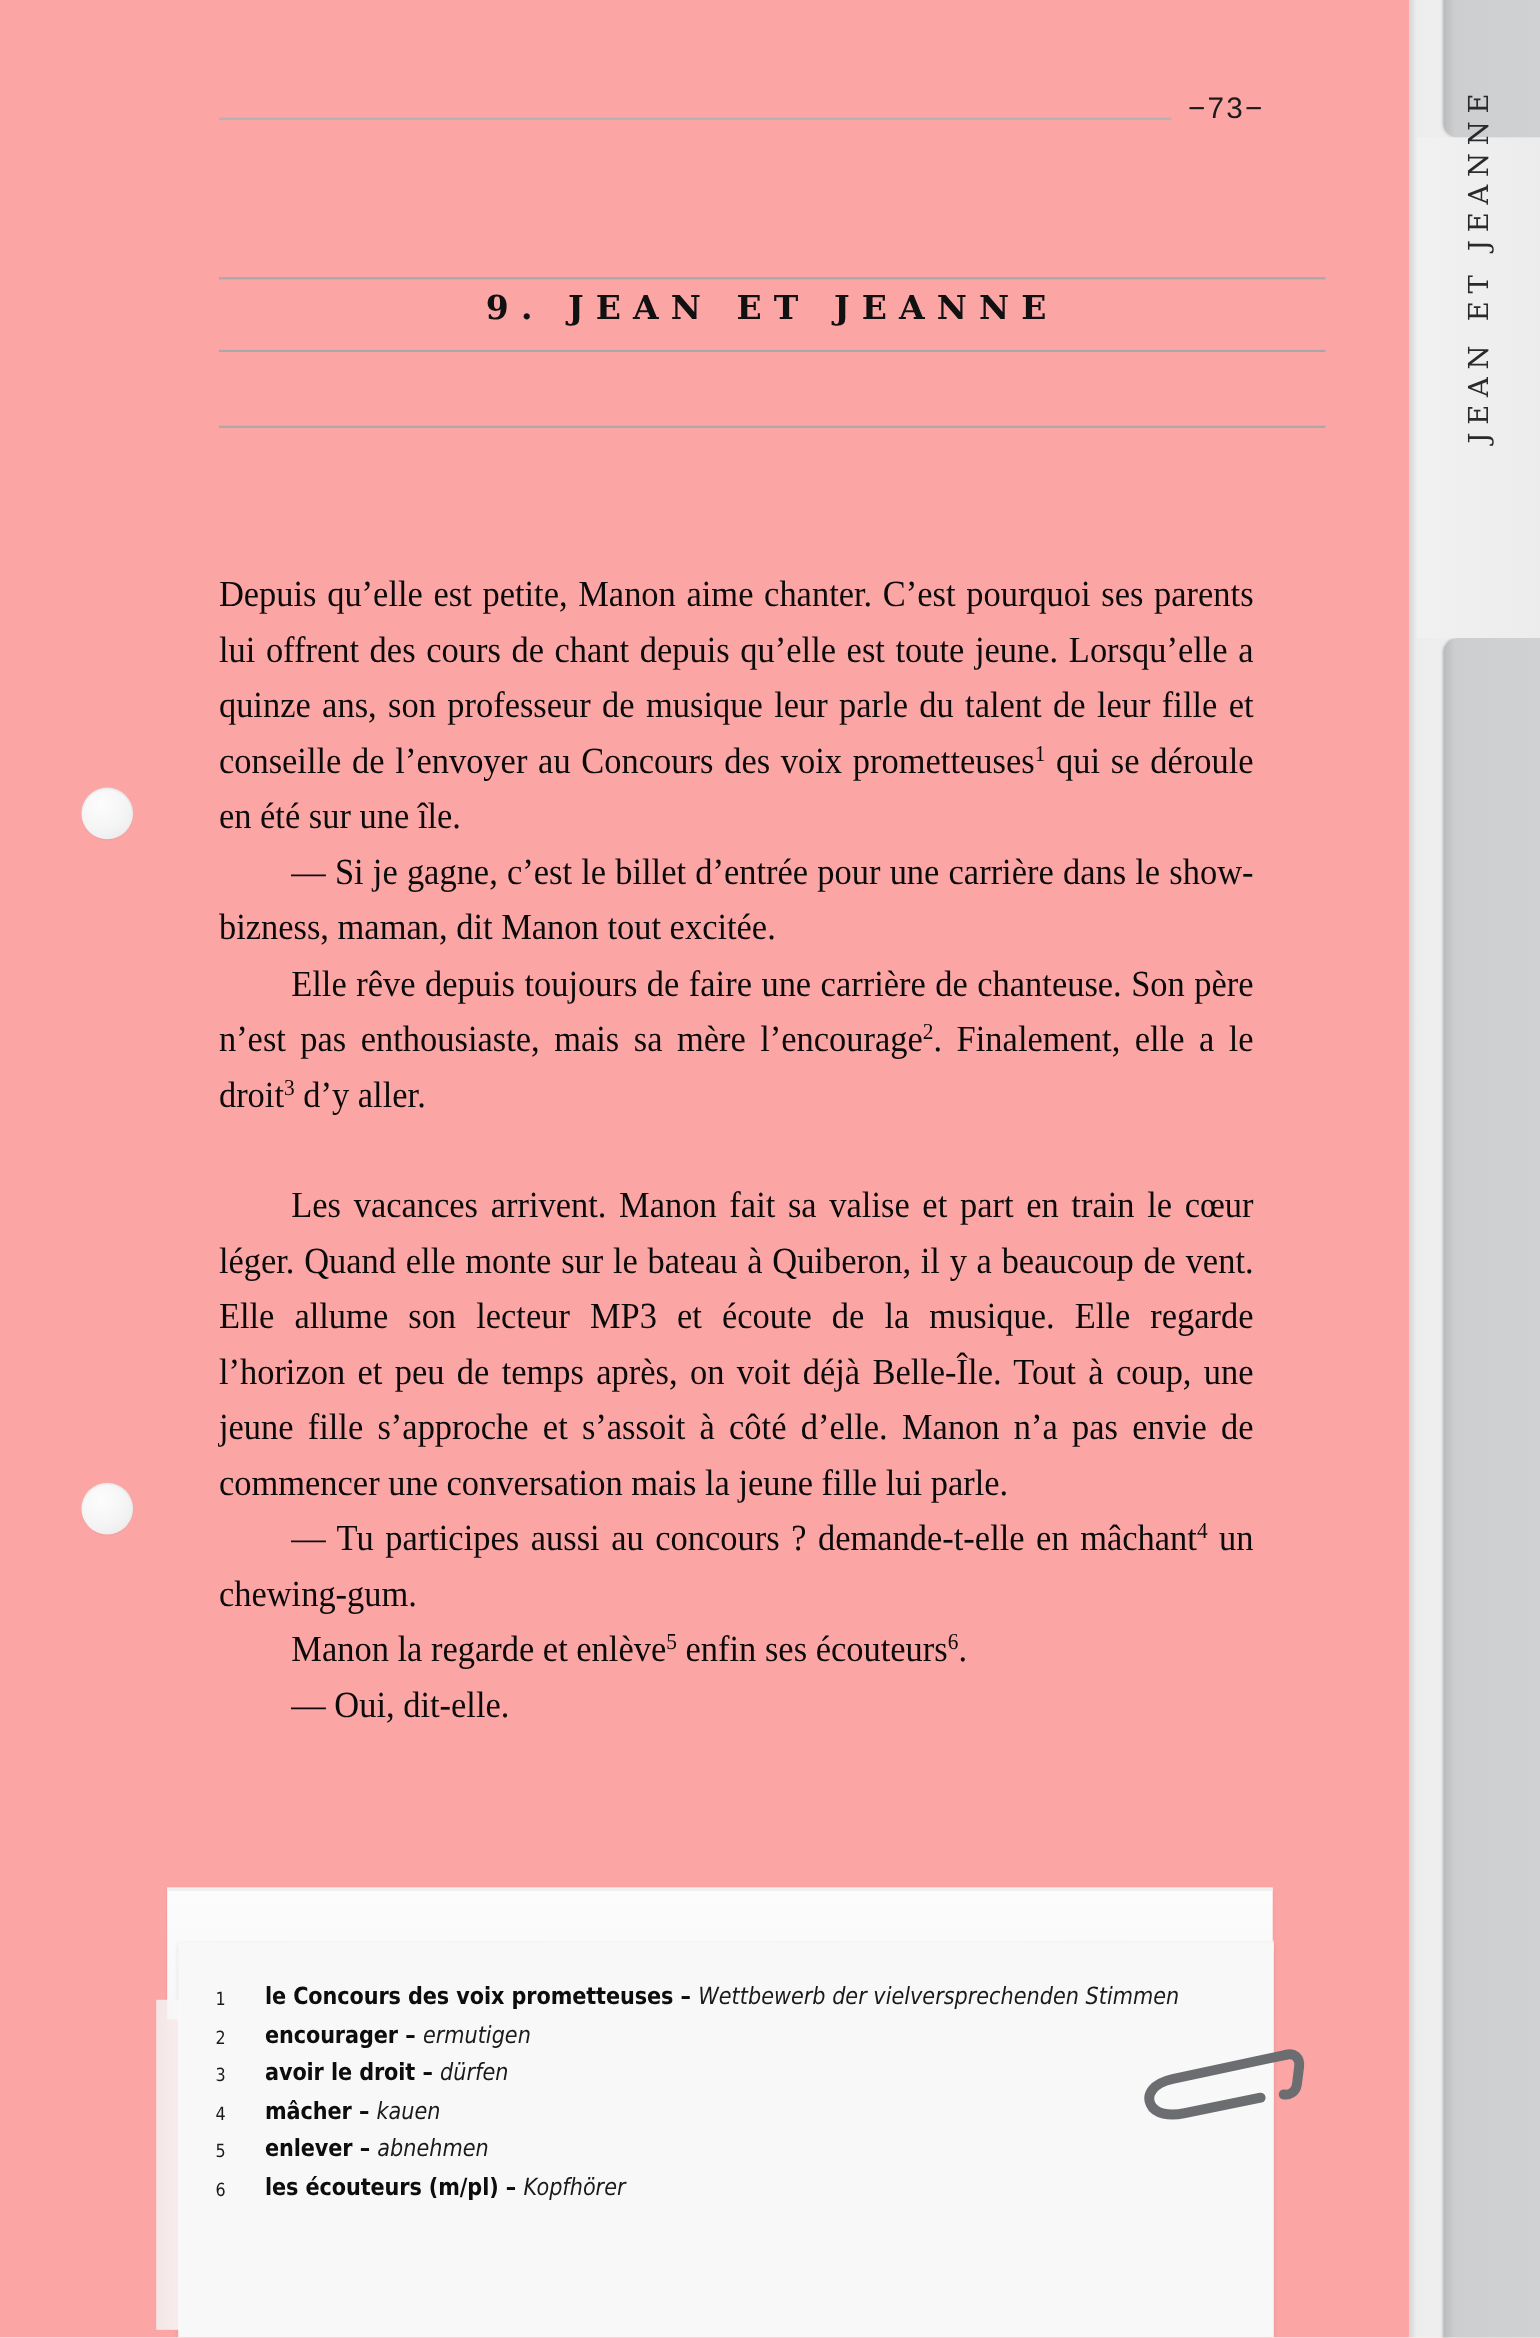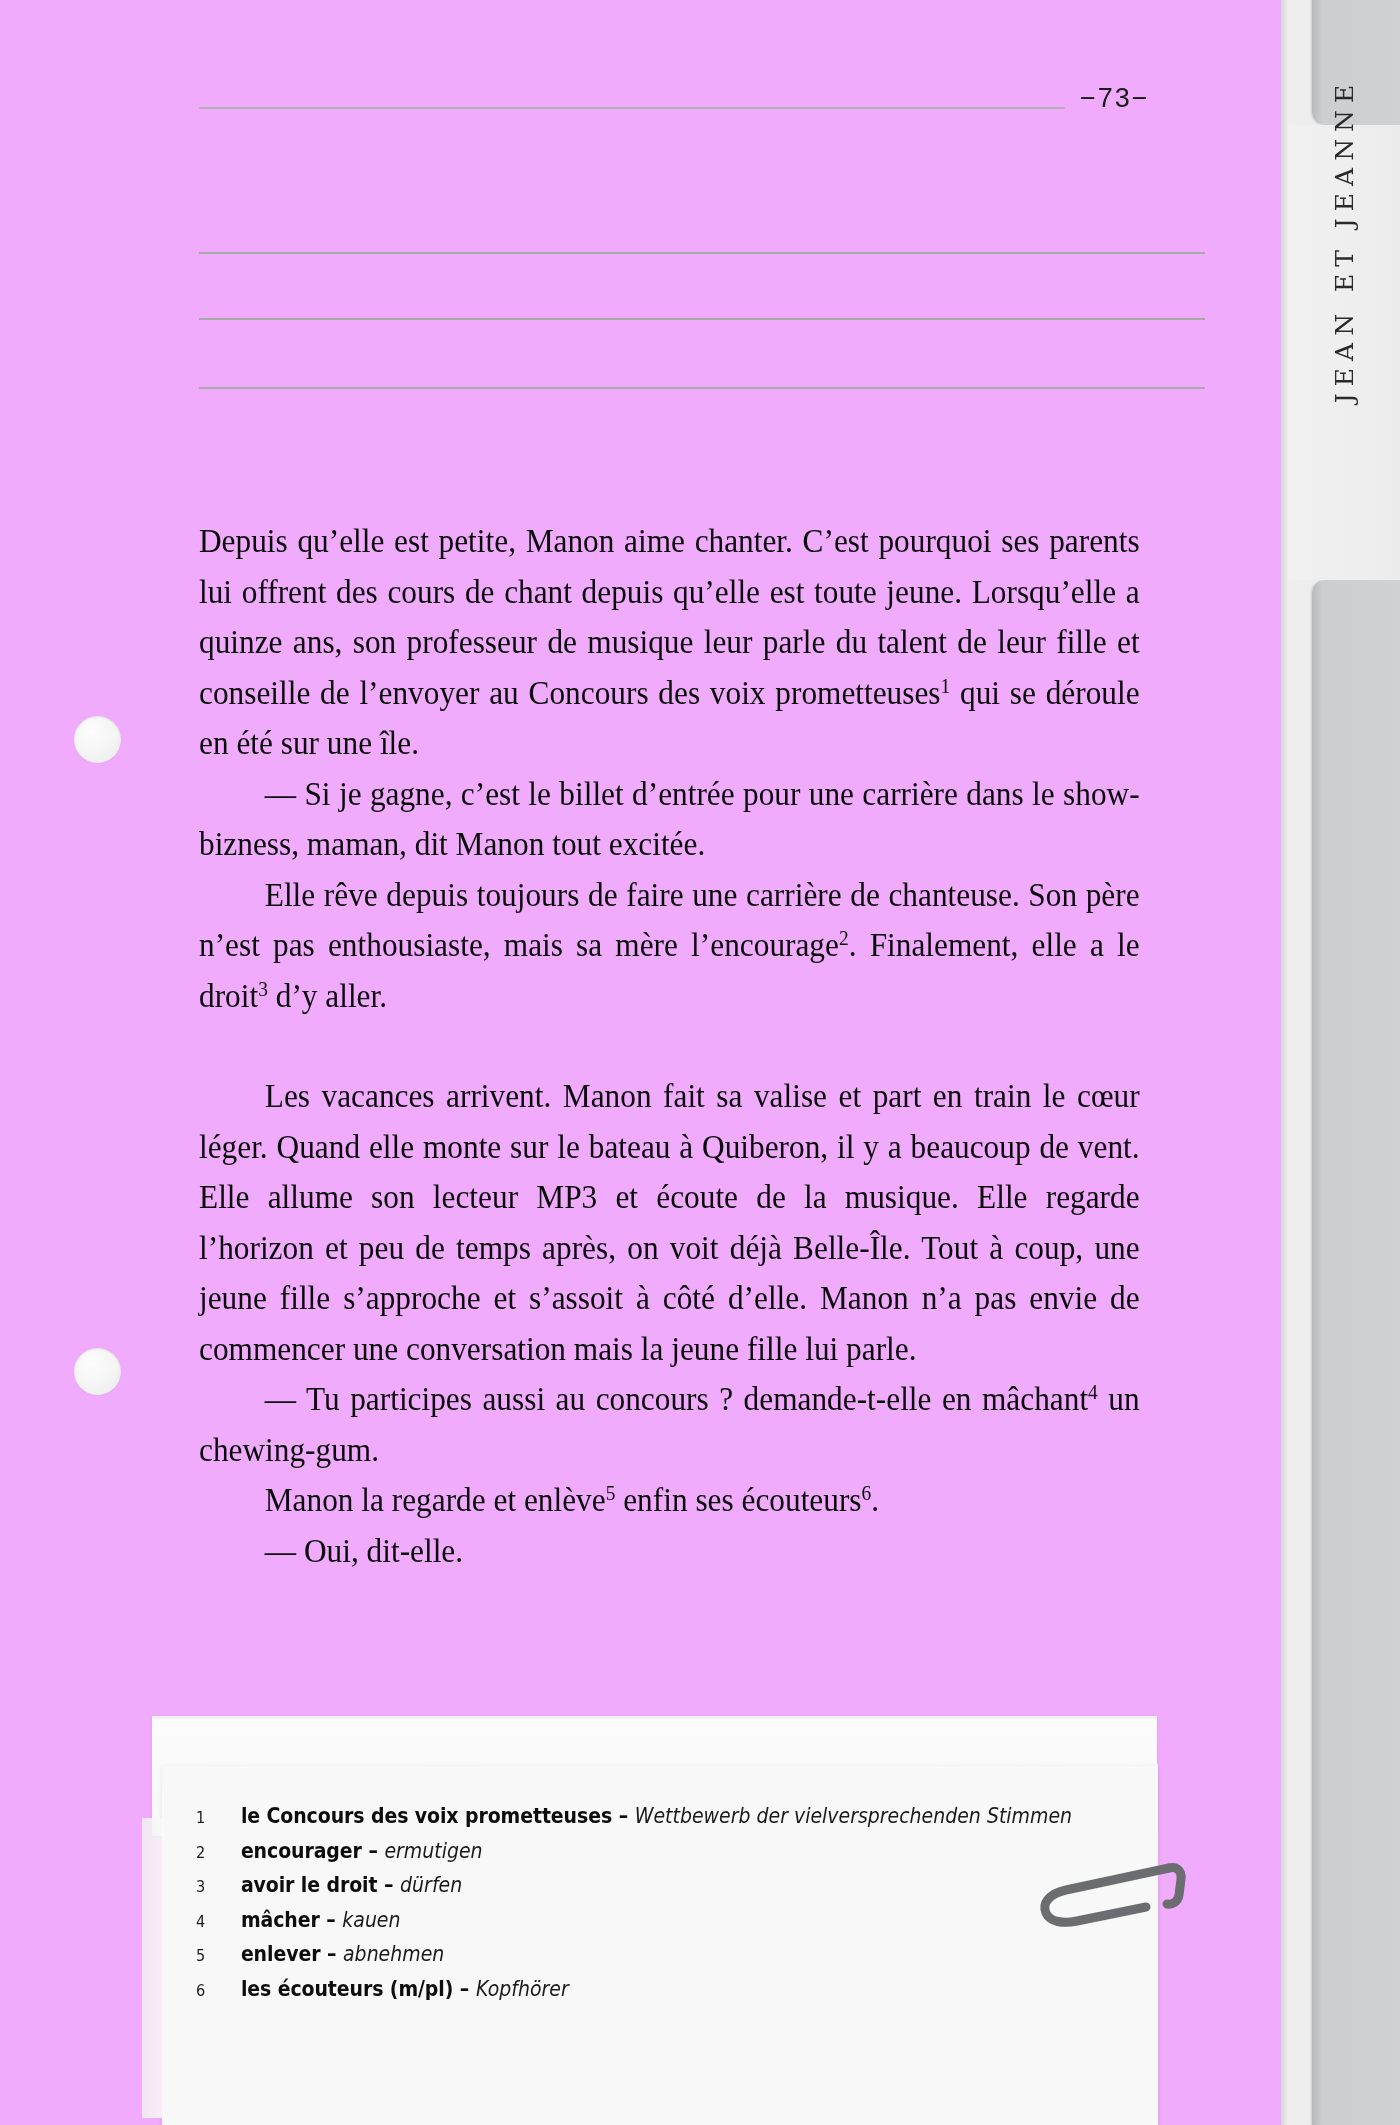"−73−" #page { background: #f0abfc -> #fca5a5 }
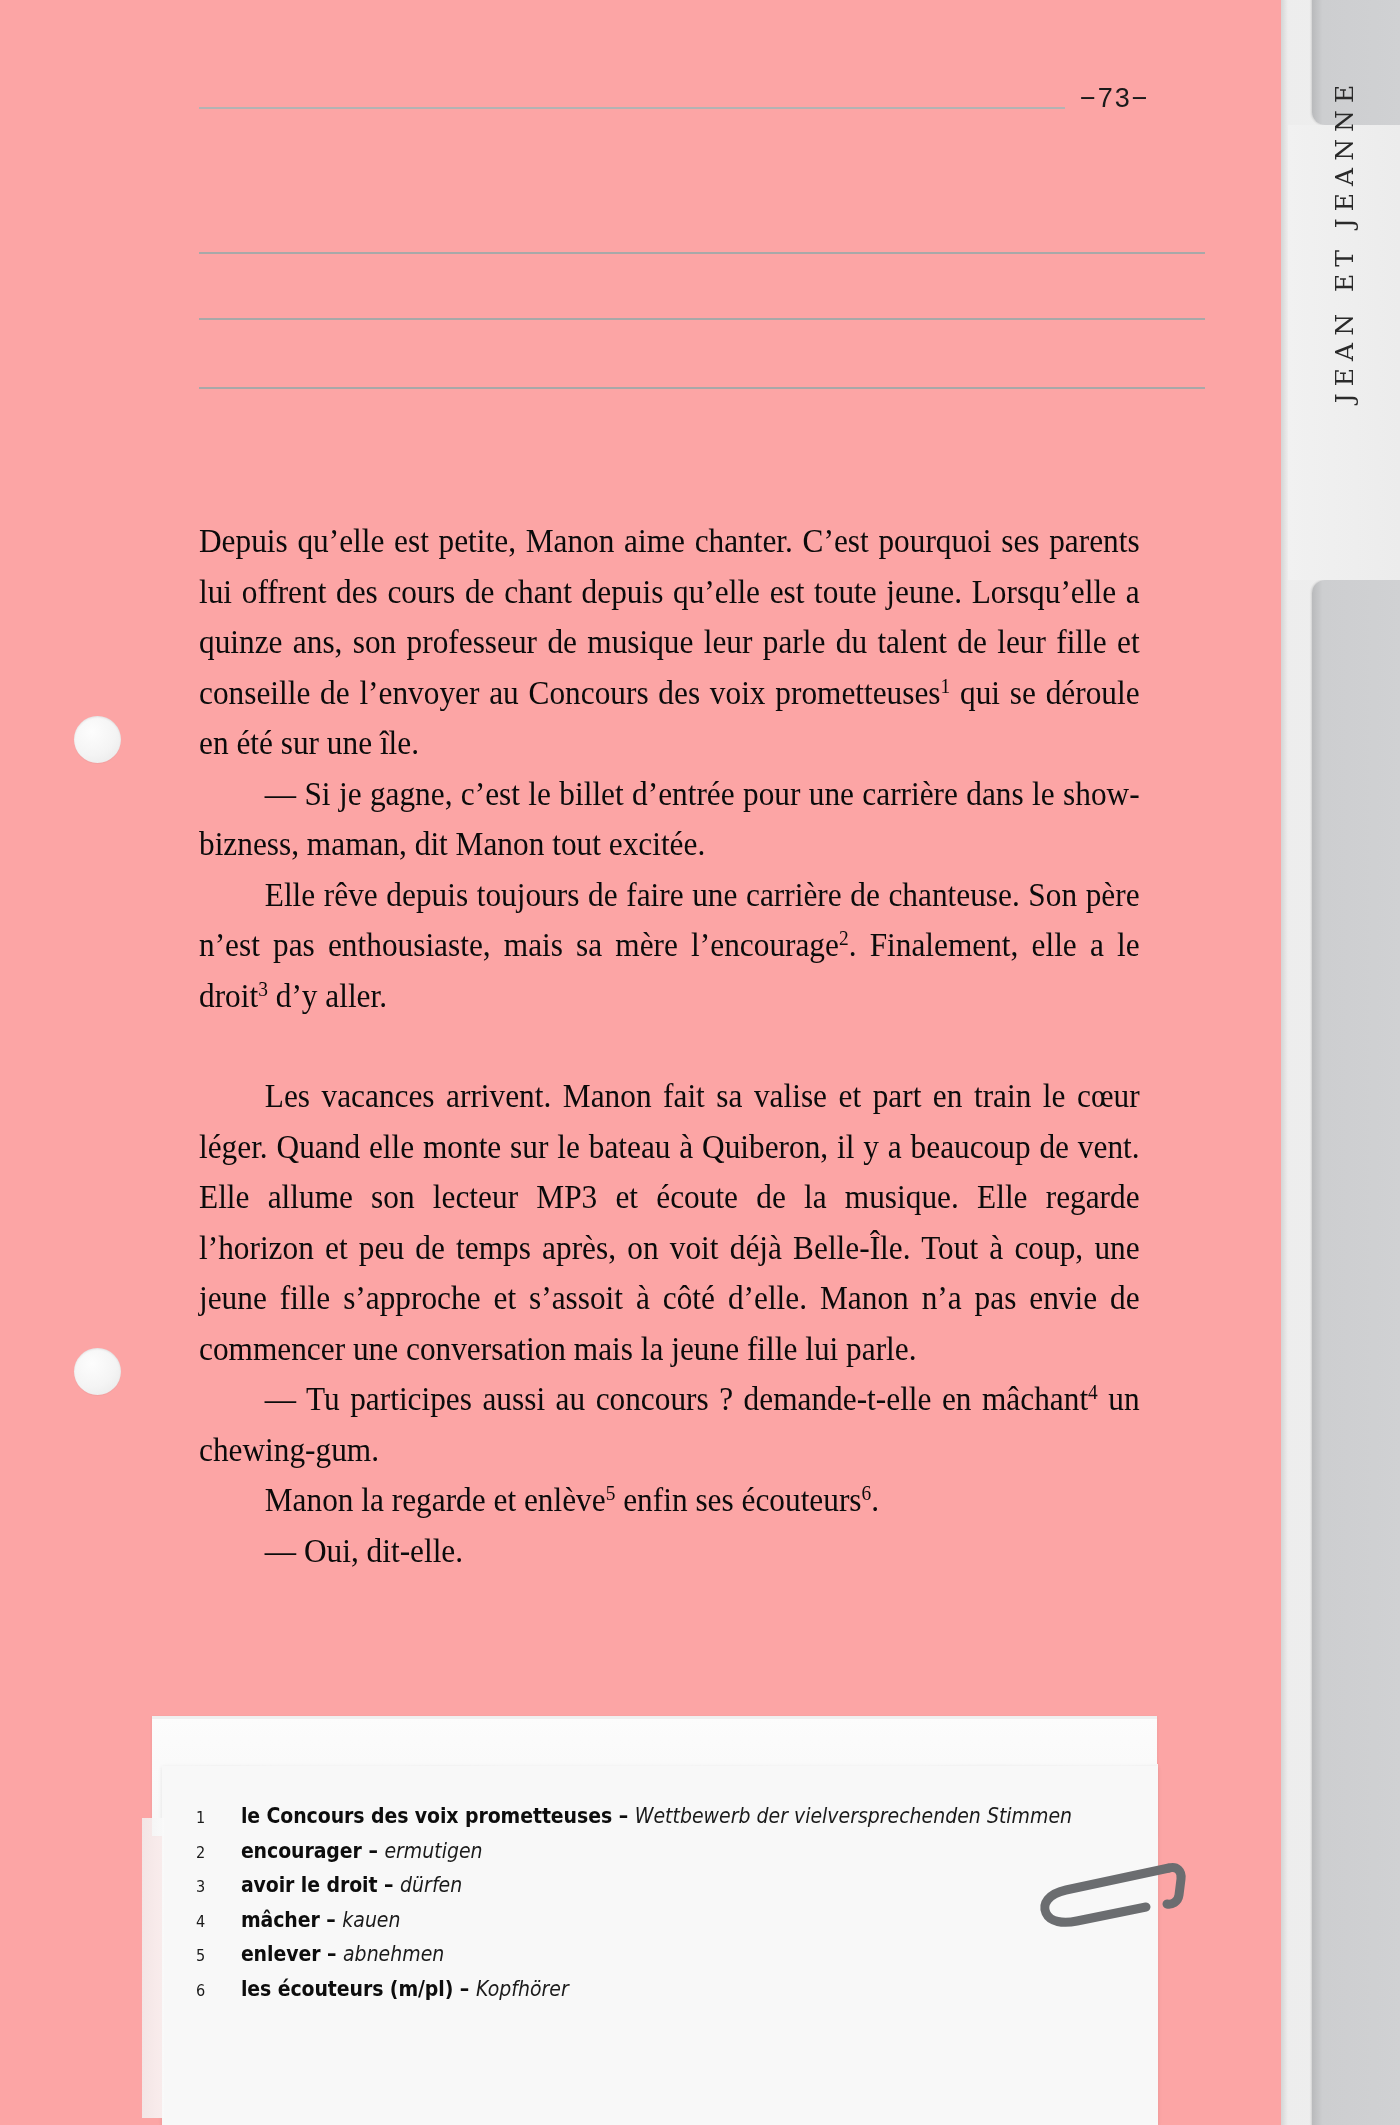"9. JEAN ET JEANNE" div { html: none -> <div>9. JEAN ET JEANNE</div> }
